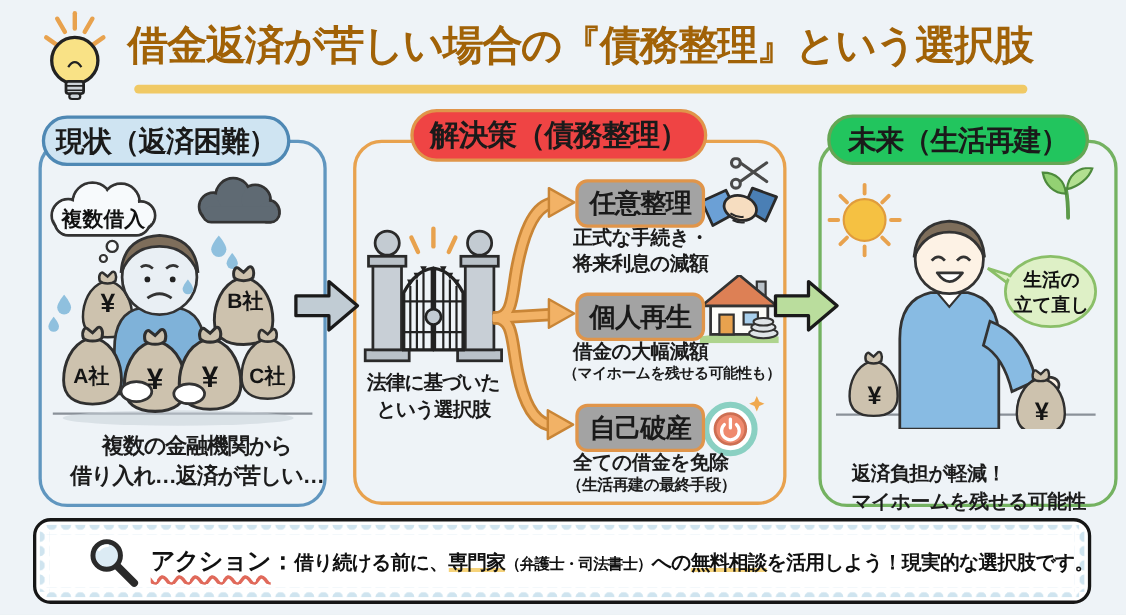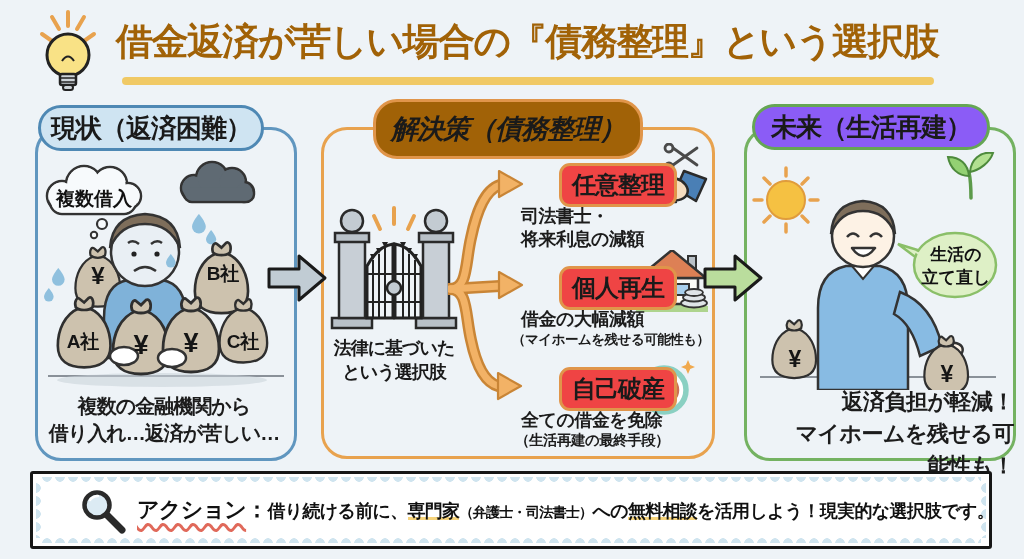"解決策（債務整理）" .badge.b-solution { background: #a16207 -> #ef4444; font-style: italic -> none; height: 60px -> 48px }
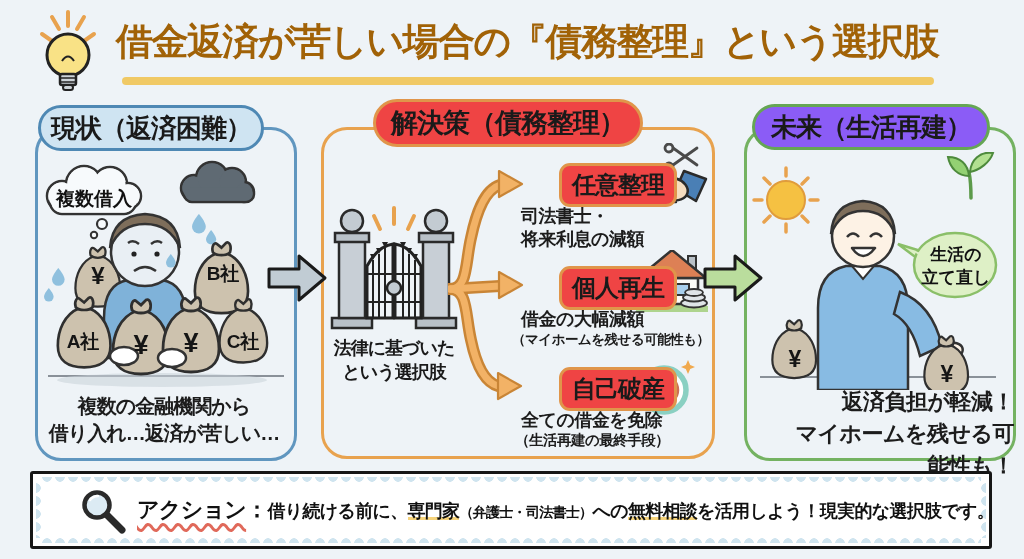"未来（生活再建）" .badge.b-future { background: #8b5cf6 -> #22c55e }
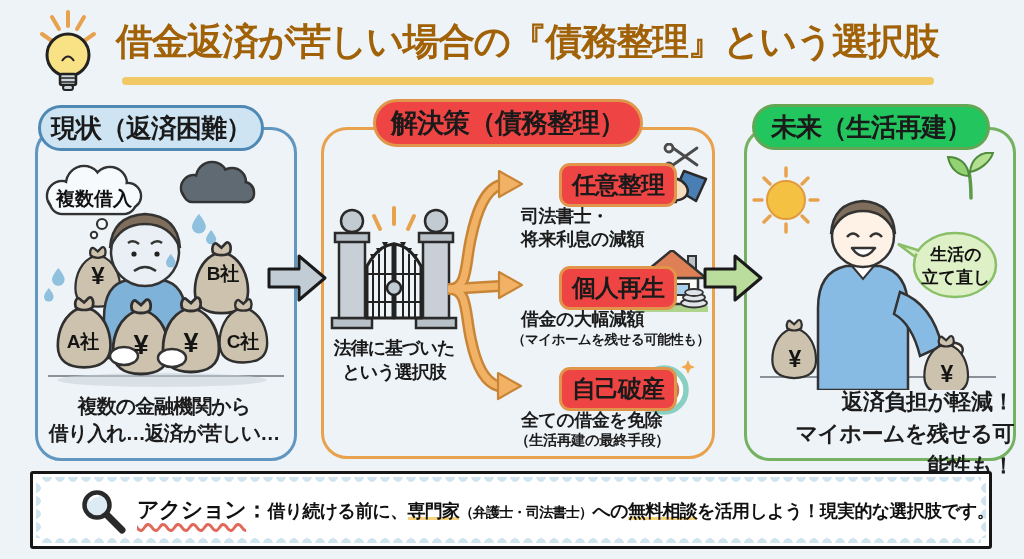"任意整理" .opt-badge { background: #ef4444 -> #a3a3a3; margin-left: 36px -> none }
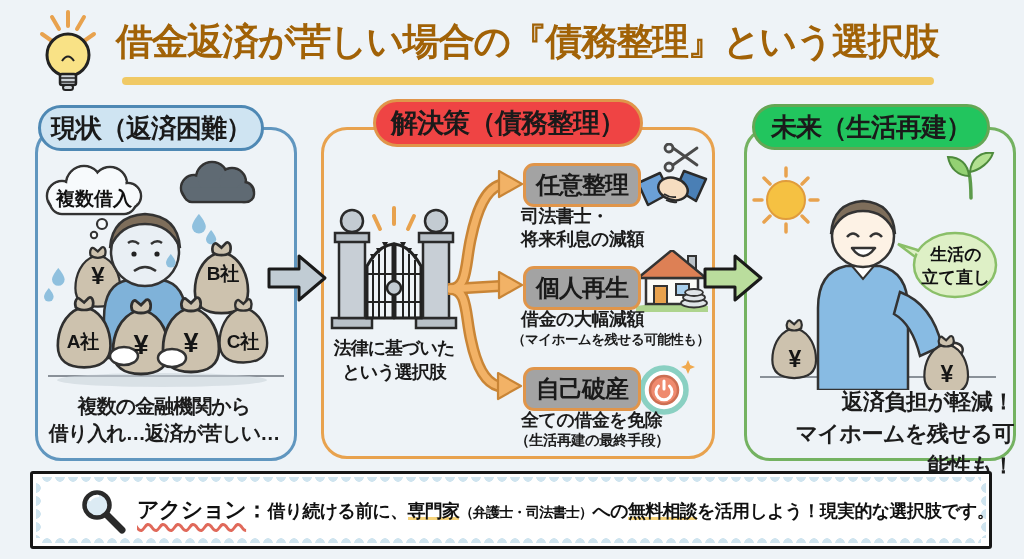"司法書士・" div { text: 司法書士 -> 正式な手続き }
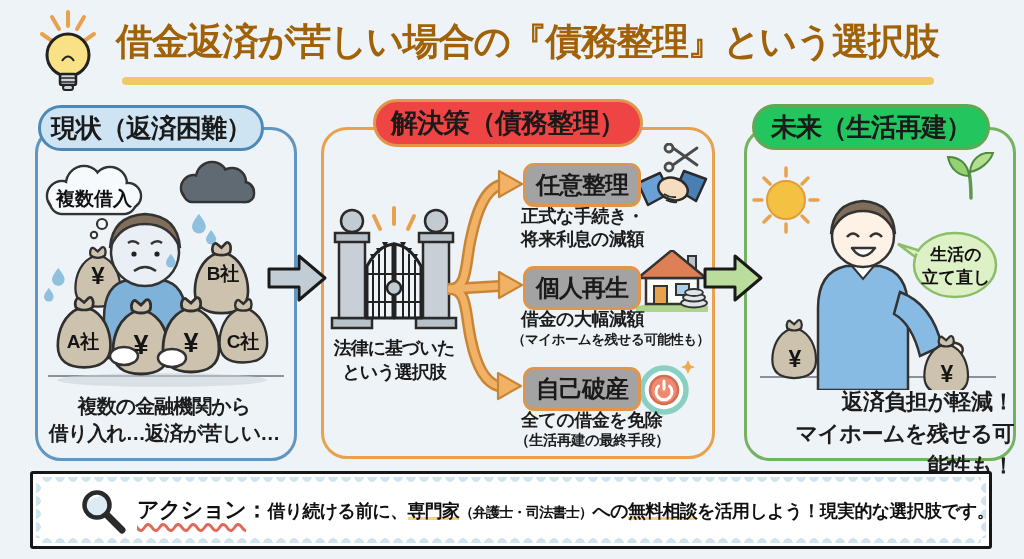"複数の金融機関から" .caption.c-current { padding-left: none -> 15px }
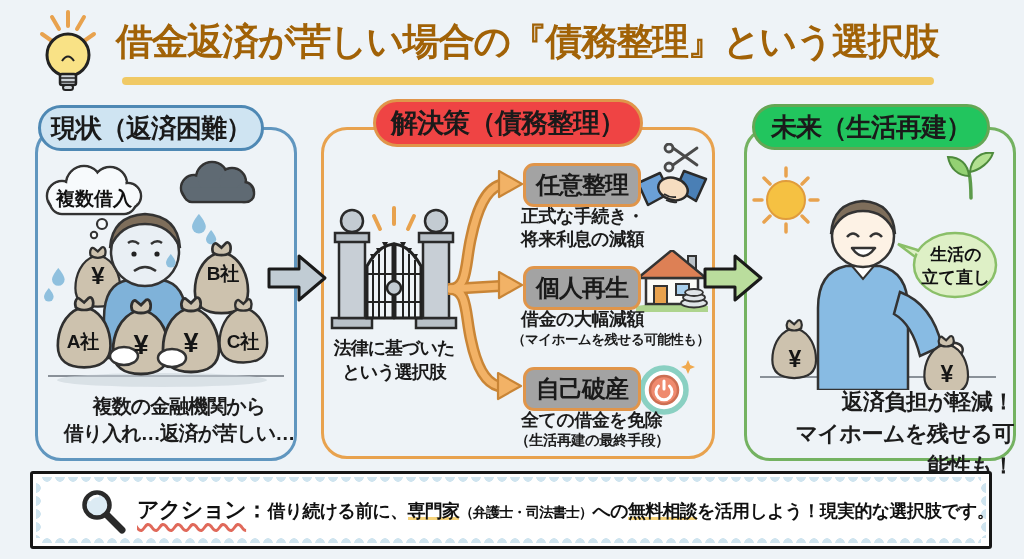"返済負担が軽減！" .caption.c-future { font-size: 22px -> 18px; text-align: right -> left; top: 386px -> 417px }
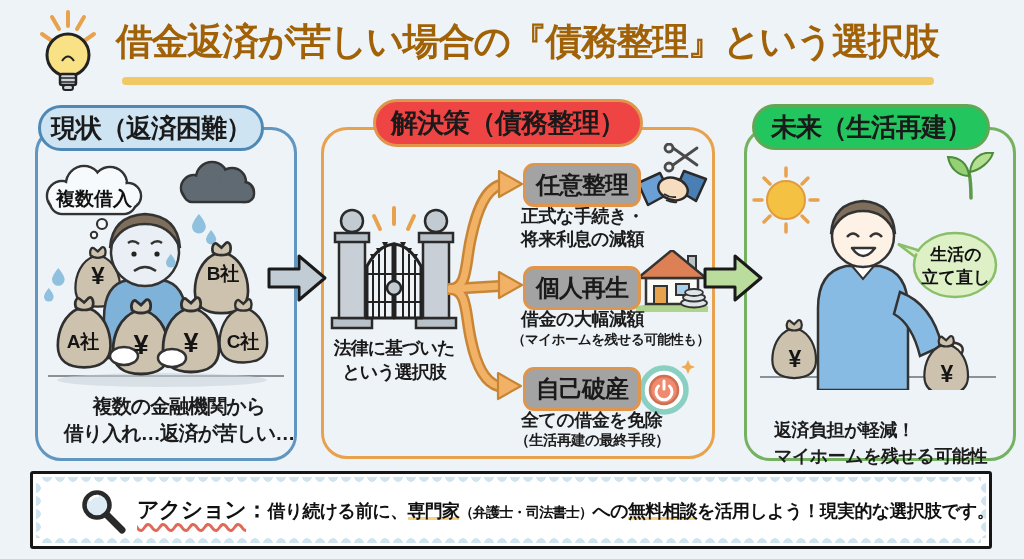"アクション：借り続ける前に、専門家（弁護士・司法書士）への無料相談を活用しよう！" .action-bar { border-radius: 3px -> 16px }
